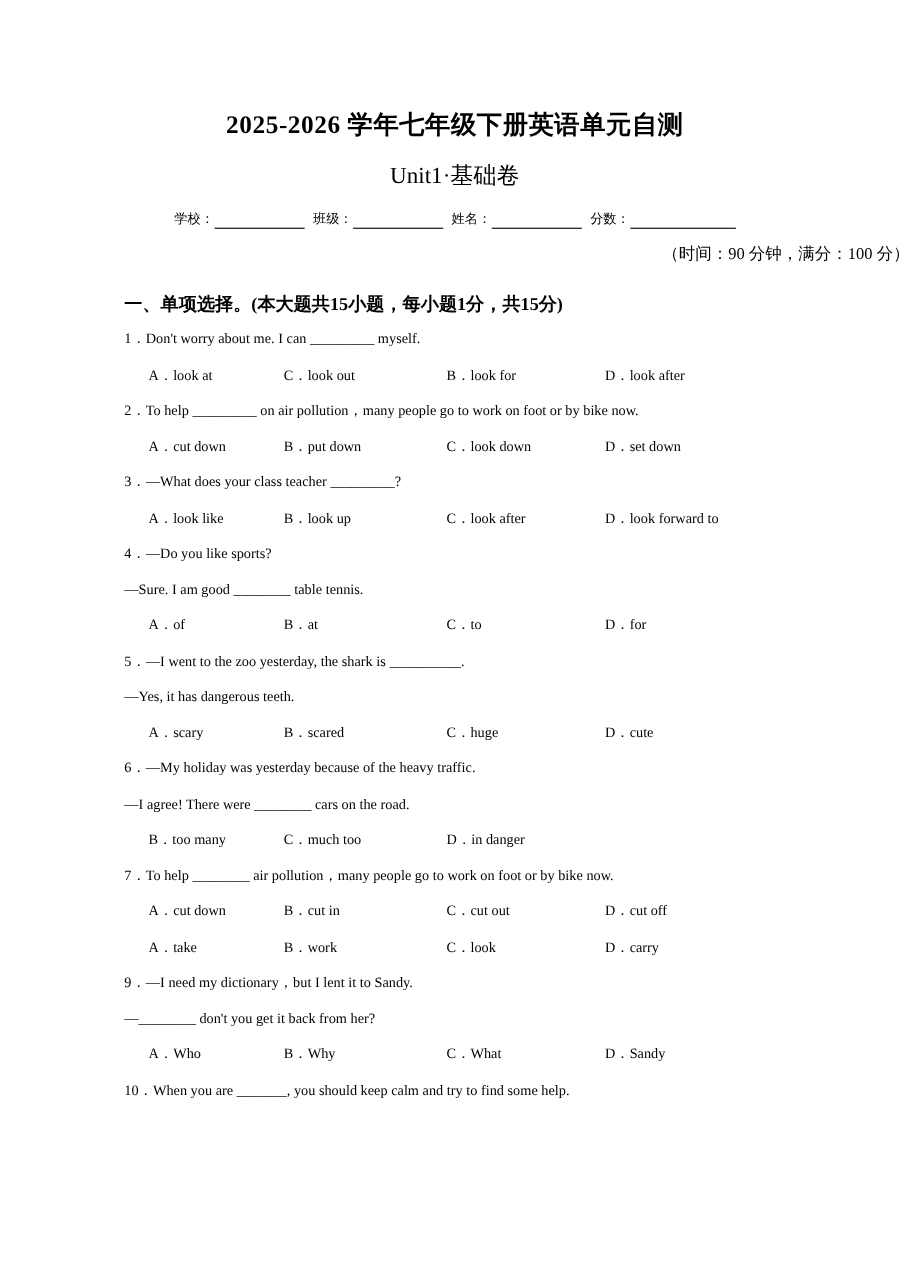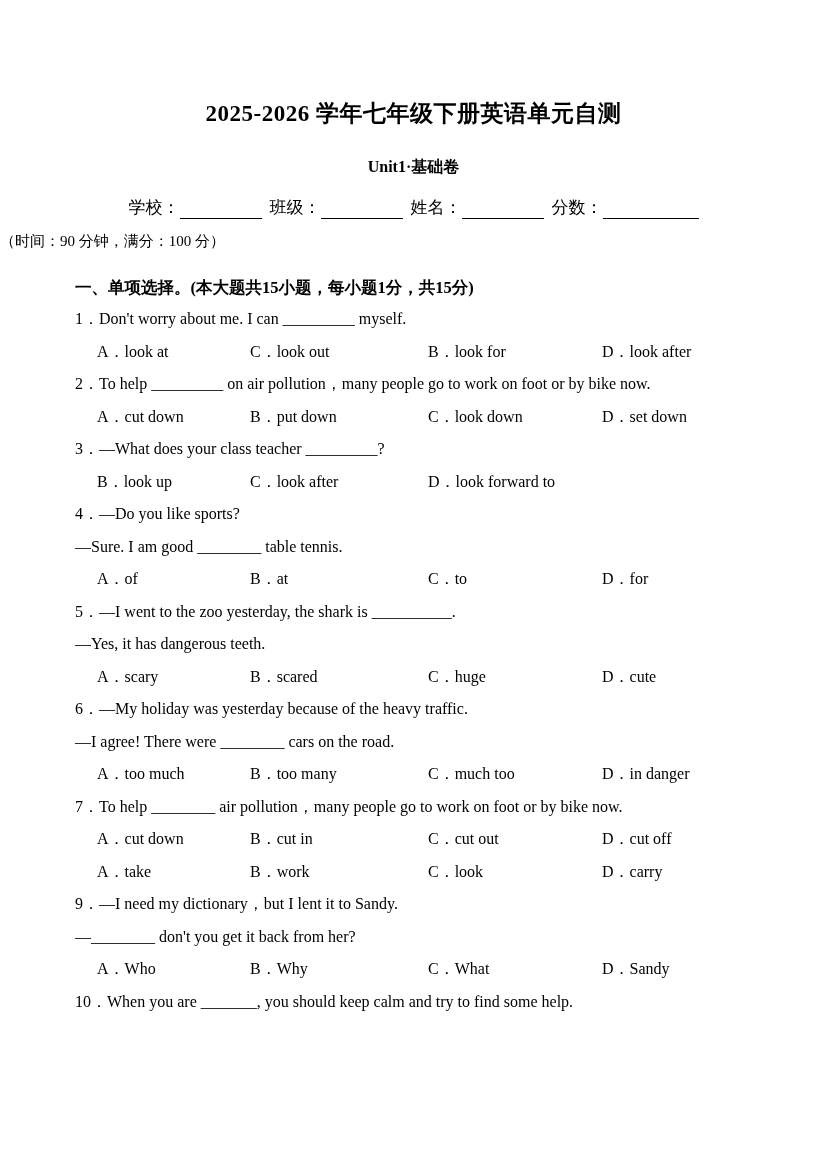"Unit1·基础卷" .subtitle { font-size: 16px -> 21px; font-weight: bold -> normal; margin-top: 28px -> 16px }
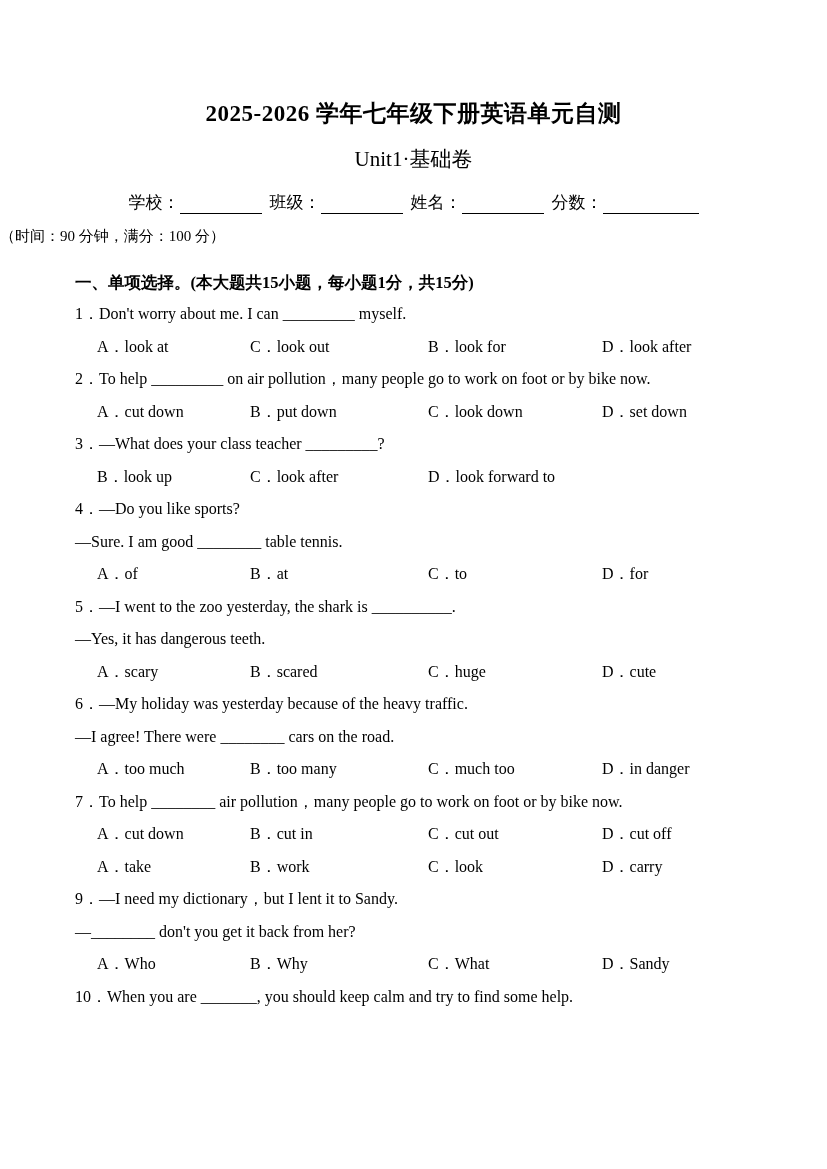"学校：" .info-line { font-size: 17px -> 12px }
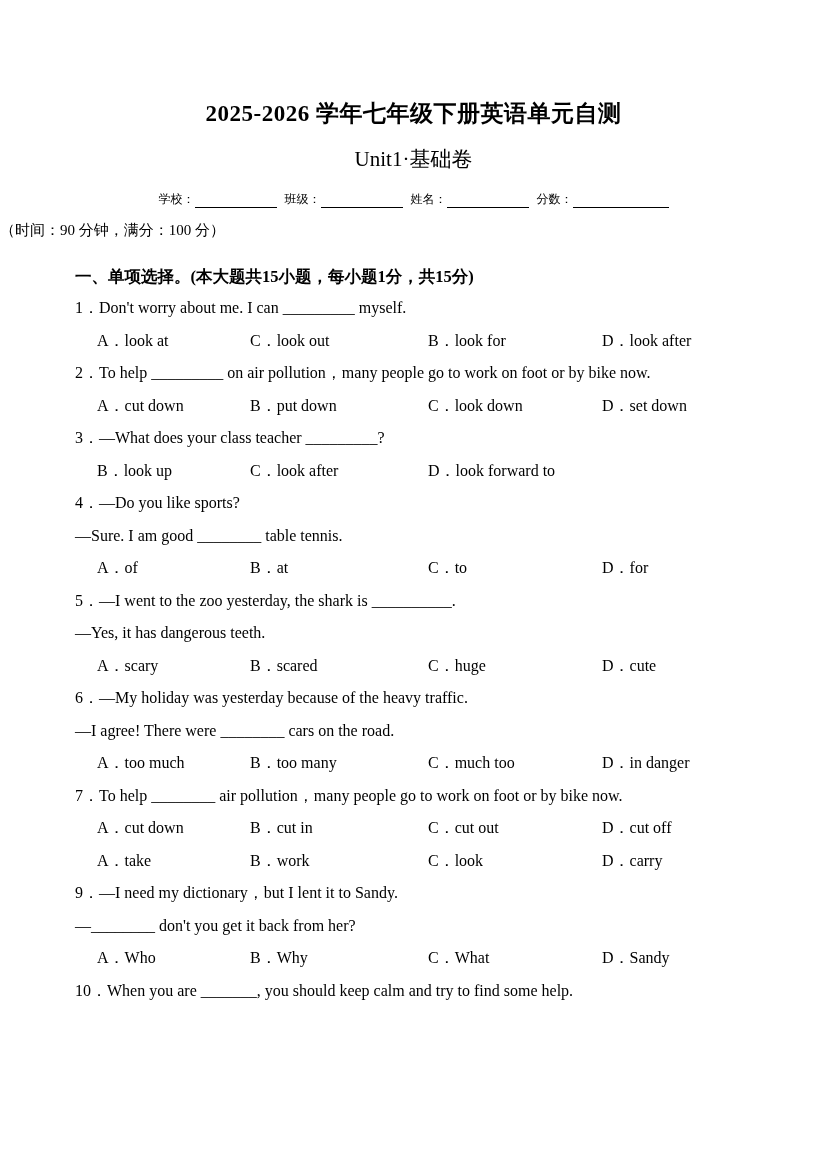"（时间：90 分钟，满分：100 分）" .meta { text-align: left -> right }
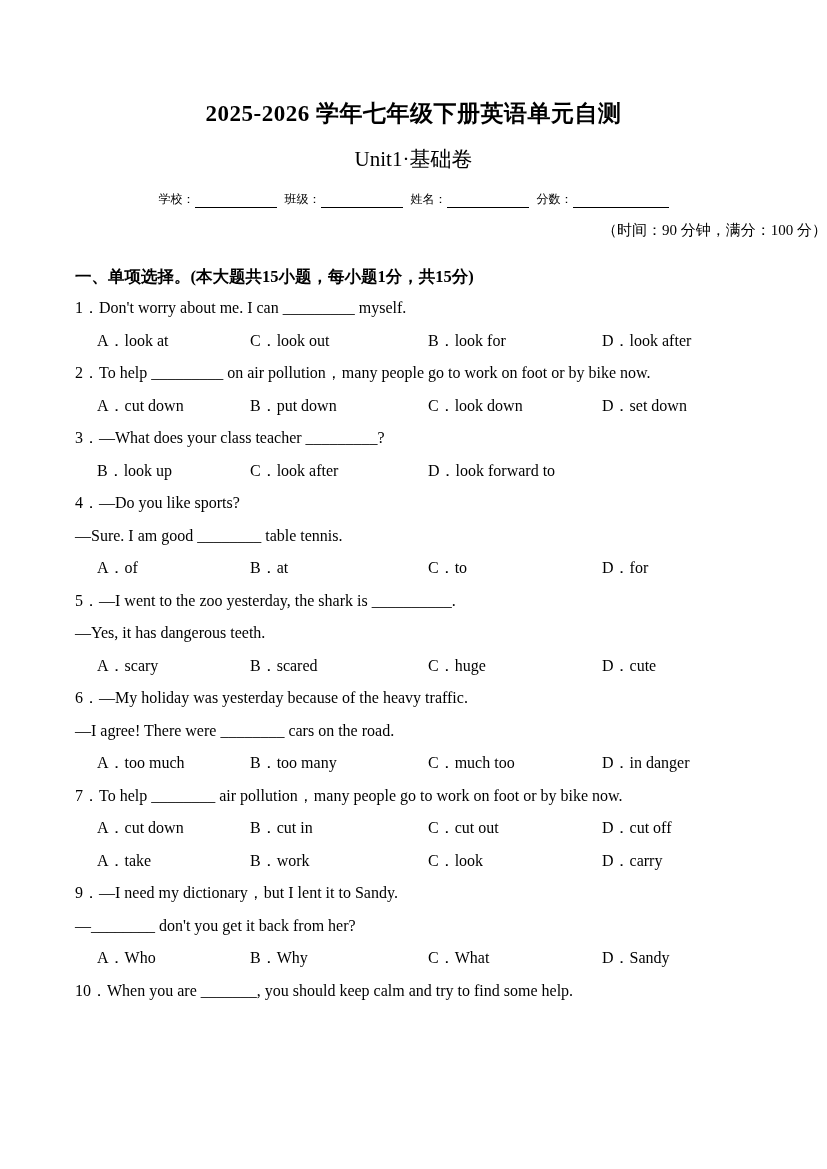"一、单项选择。(本大题共15小题，每小题1分，共15分)" .content { padding: 0 75px -> 0 113px }
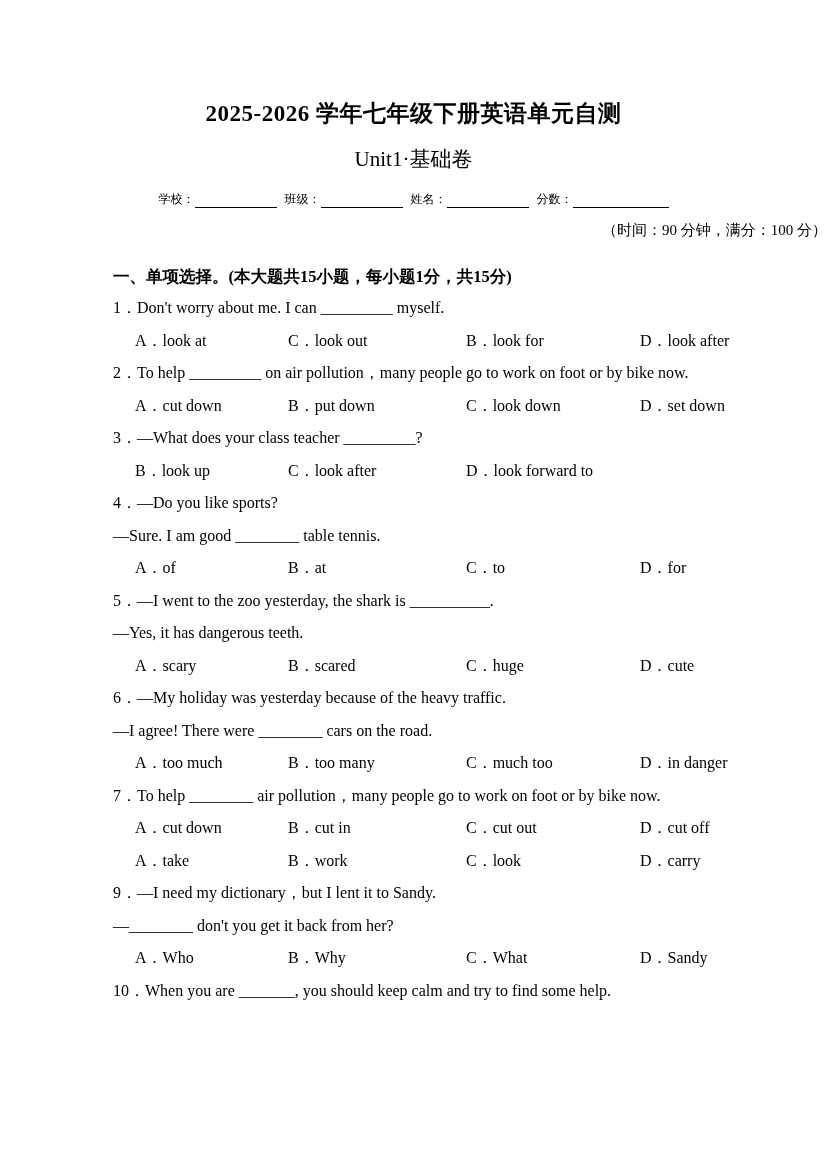"1．Don't worry about me. I" .question { font-size: 16px -> 13px }
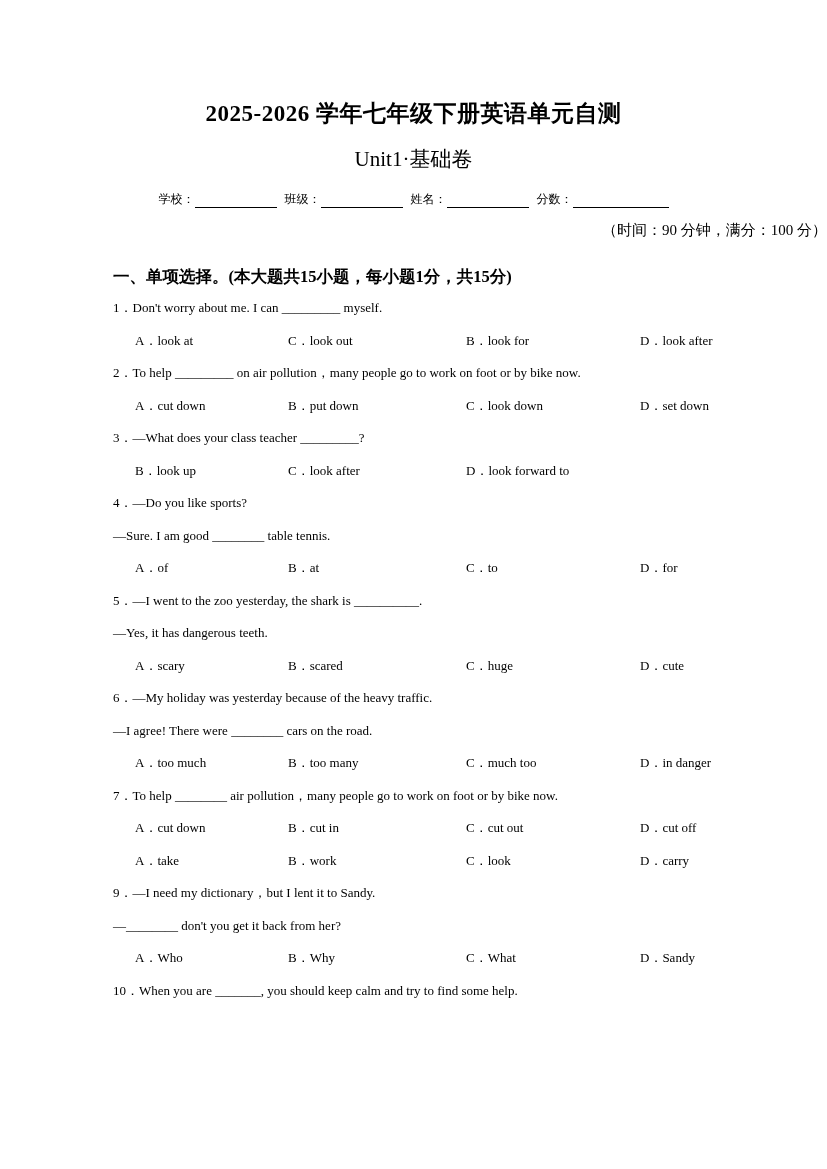"A．look at" .options { gap: 30px -> none }
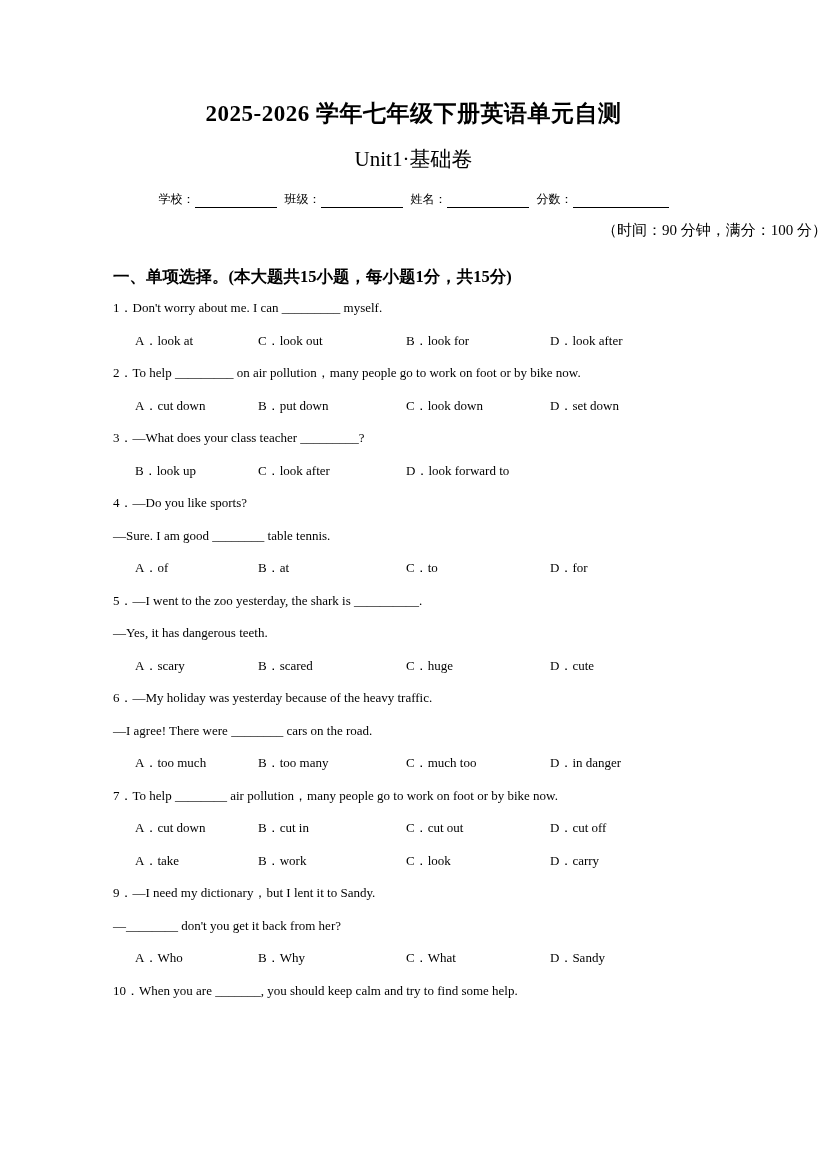"A．look like" div.option { html: none -> <div><span>A．</span><span>look like</span></div> }
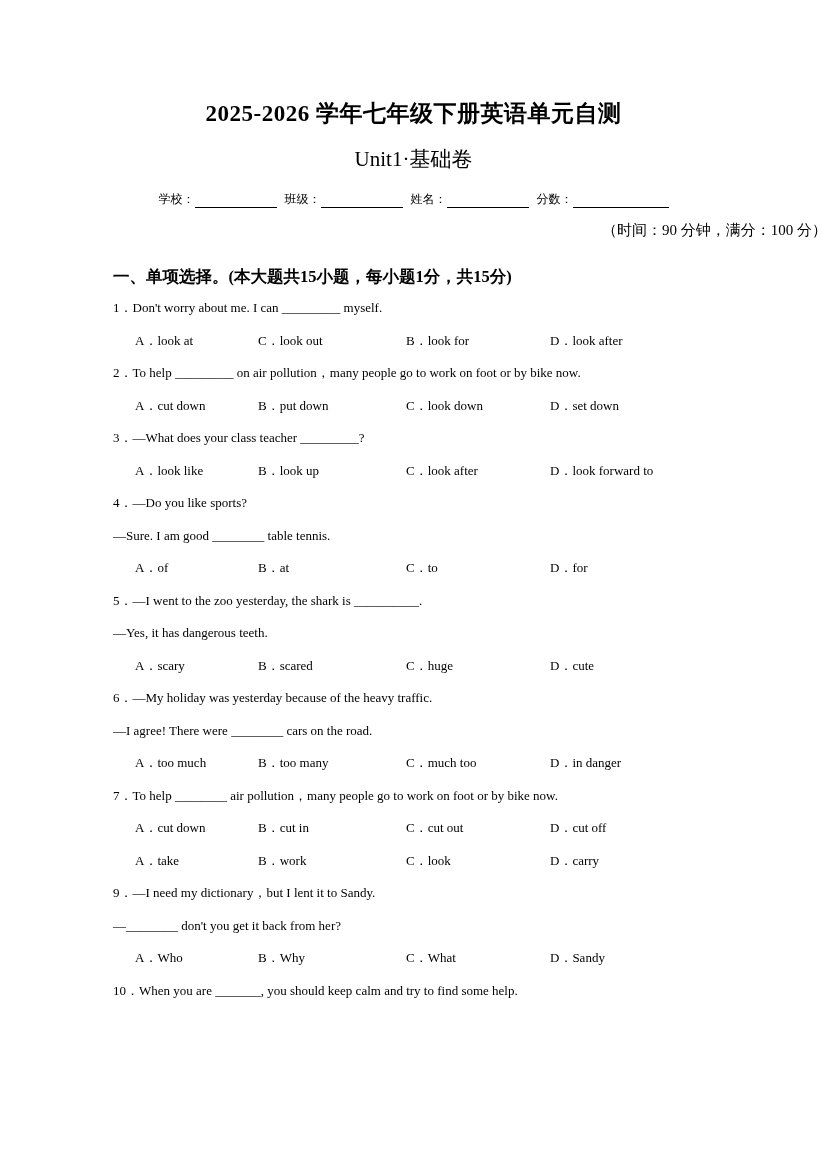"A．too much" div.option { html: <div><span>A．</span><span>too much</span></div> -> none }
